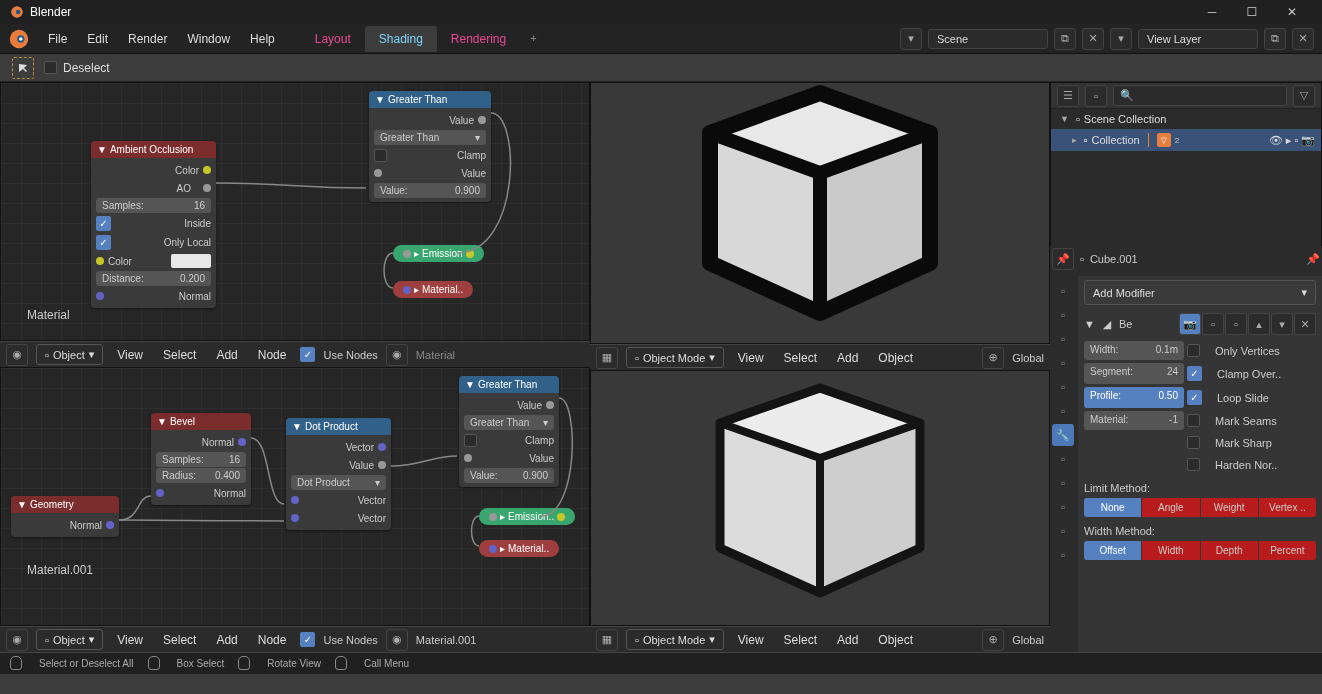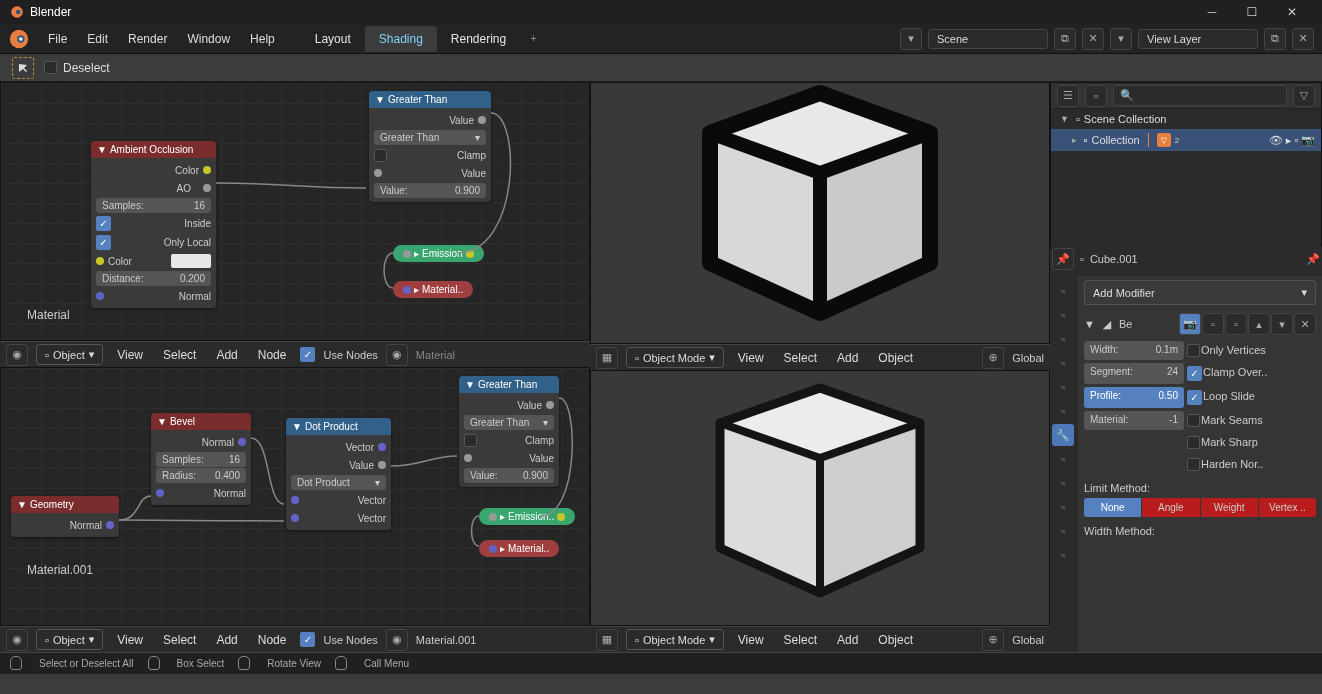"Layout" .ws-tab { color: #e5e5e5 -> #ec4899 }
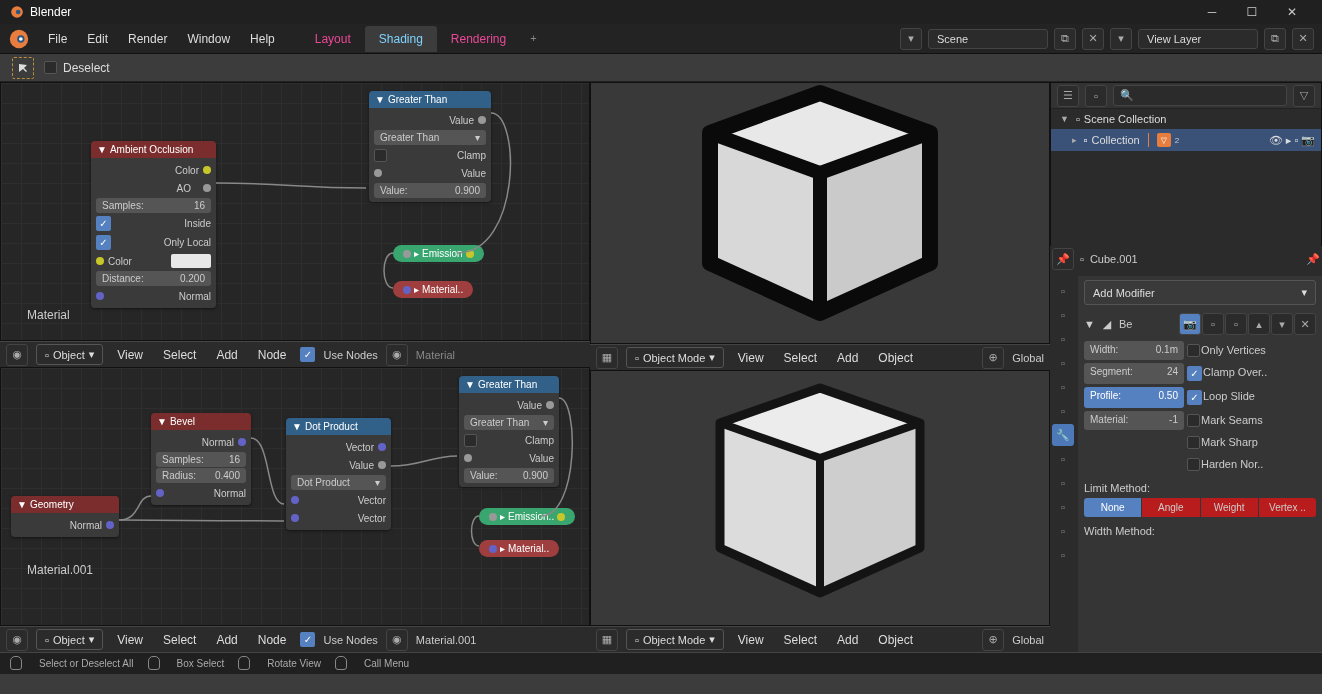"Only Vertices" .prop-chk { align-items: flex-start -> center; gap: 1px -> 15px }
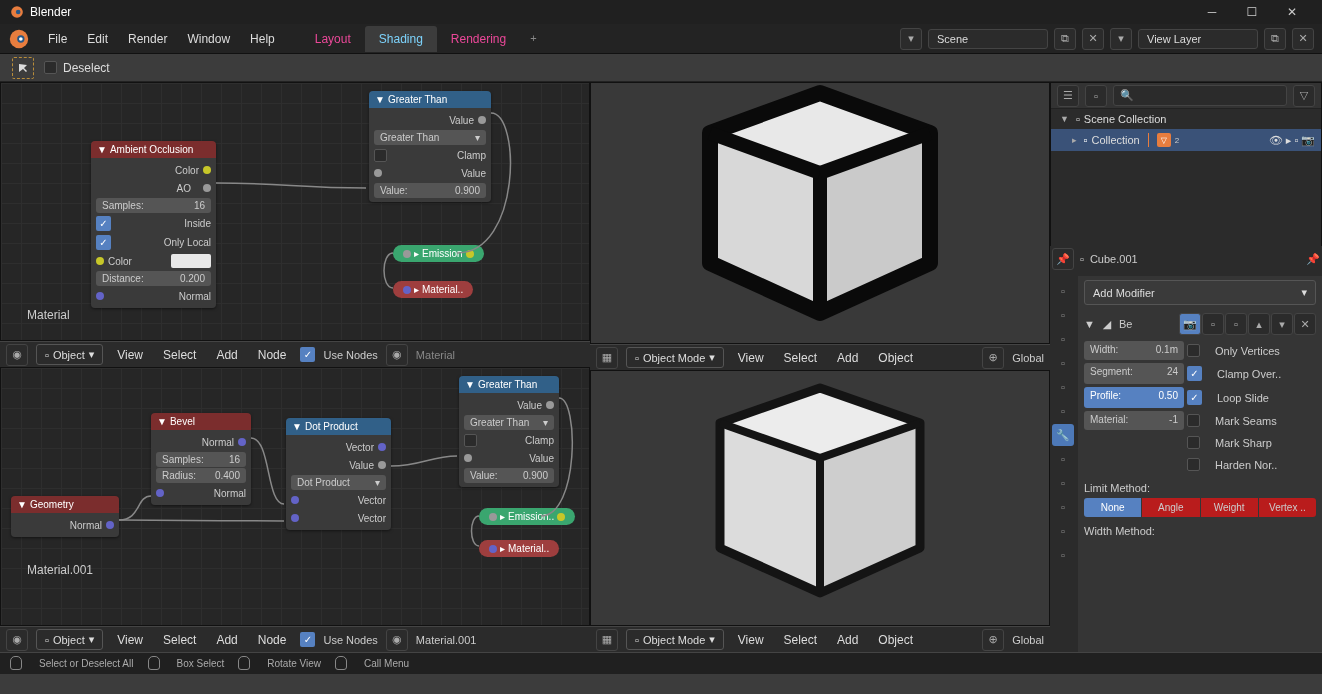"Offset" div.seg-group { html: none -> <div> <div>Offset</div> <div>Width</div> <div>Depth</div> <div>Percent</div> </div> }
